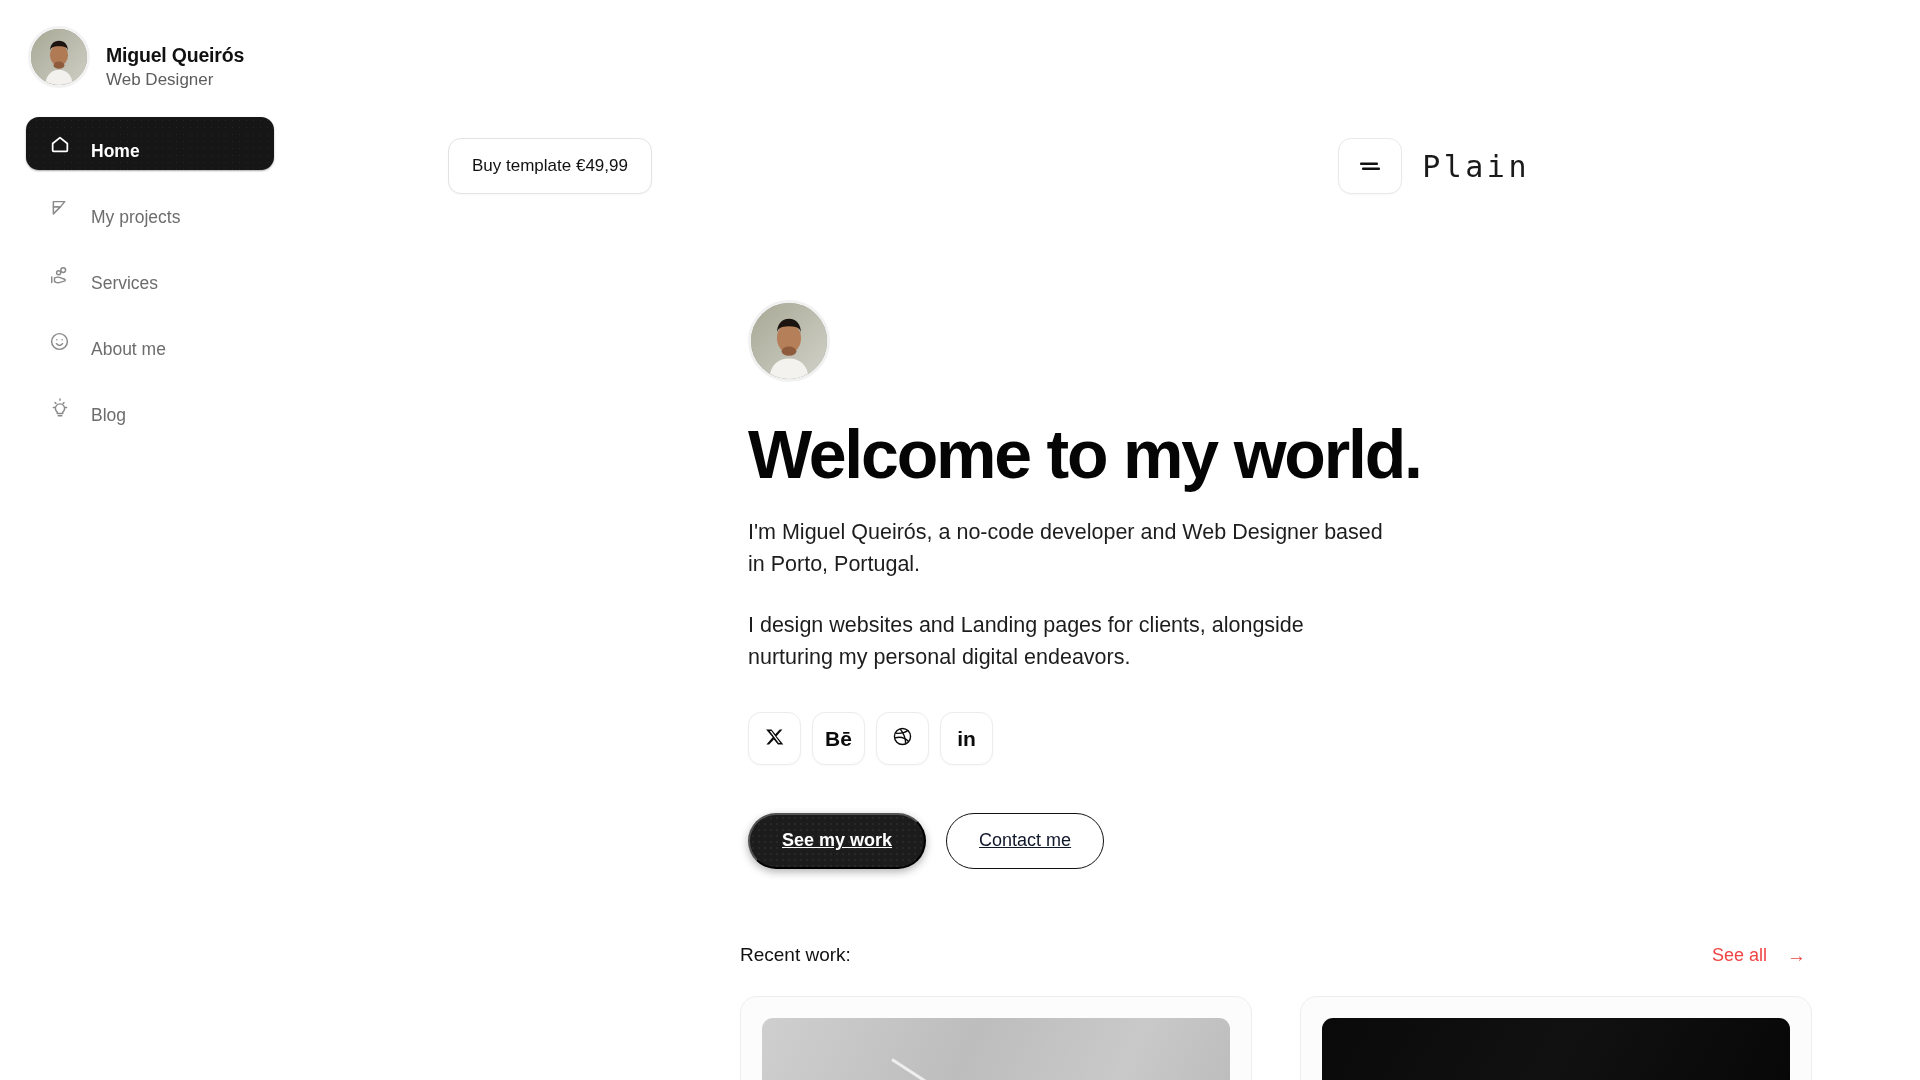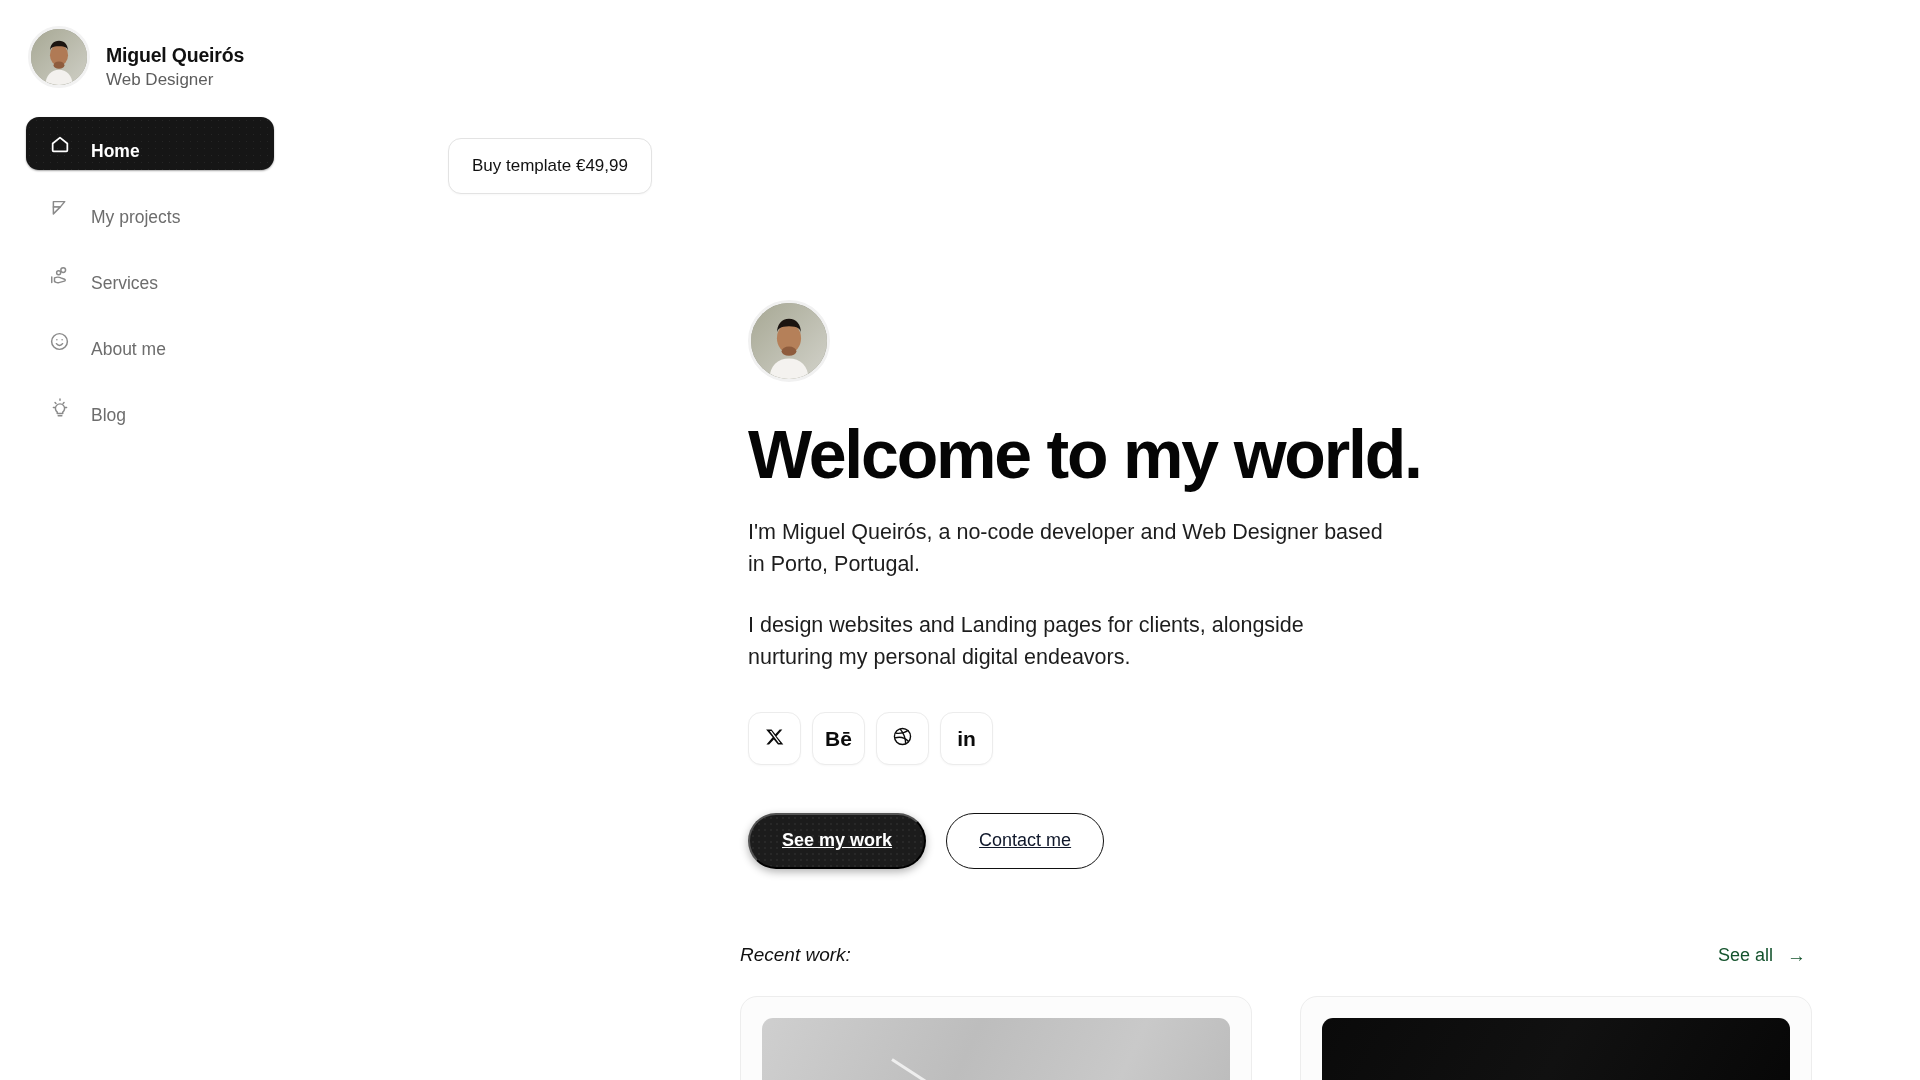"Plain" div.brand { html: none -> <div> <span> <svg> <rect></rect> <rect></rect> </svg> </span> <span>Plain</span> </div> }
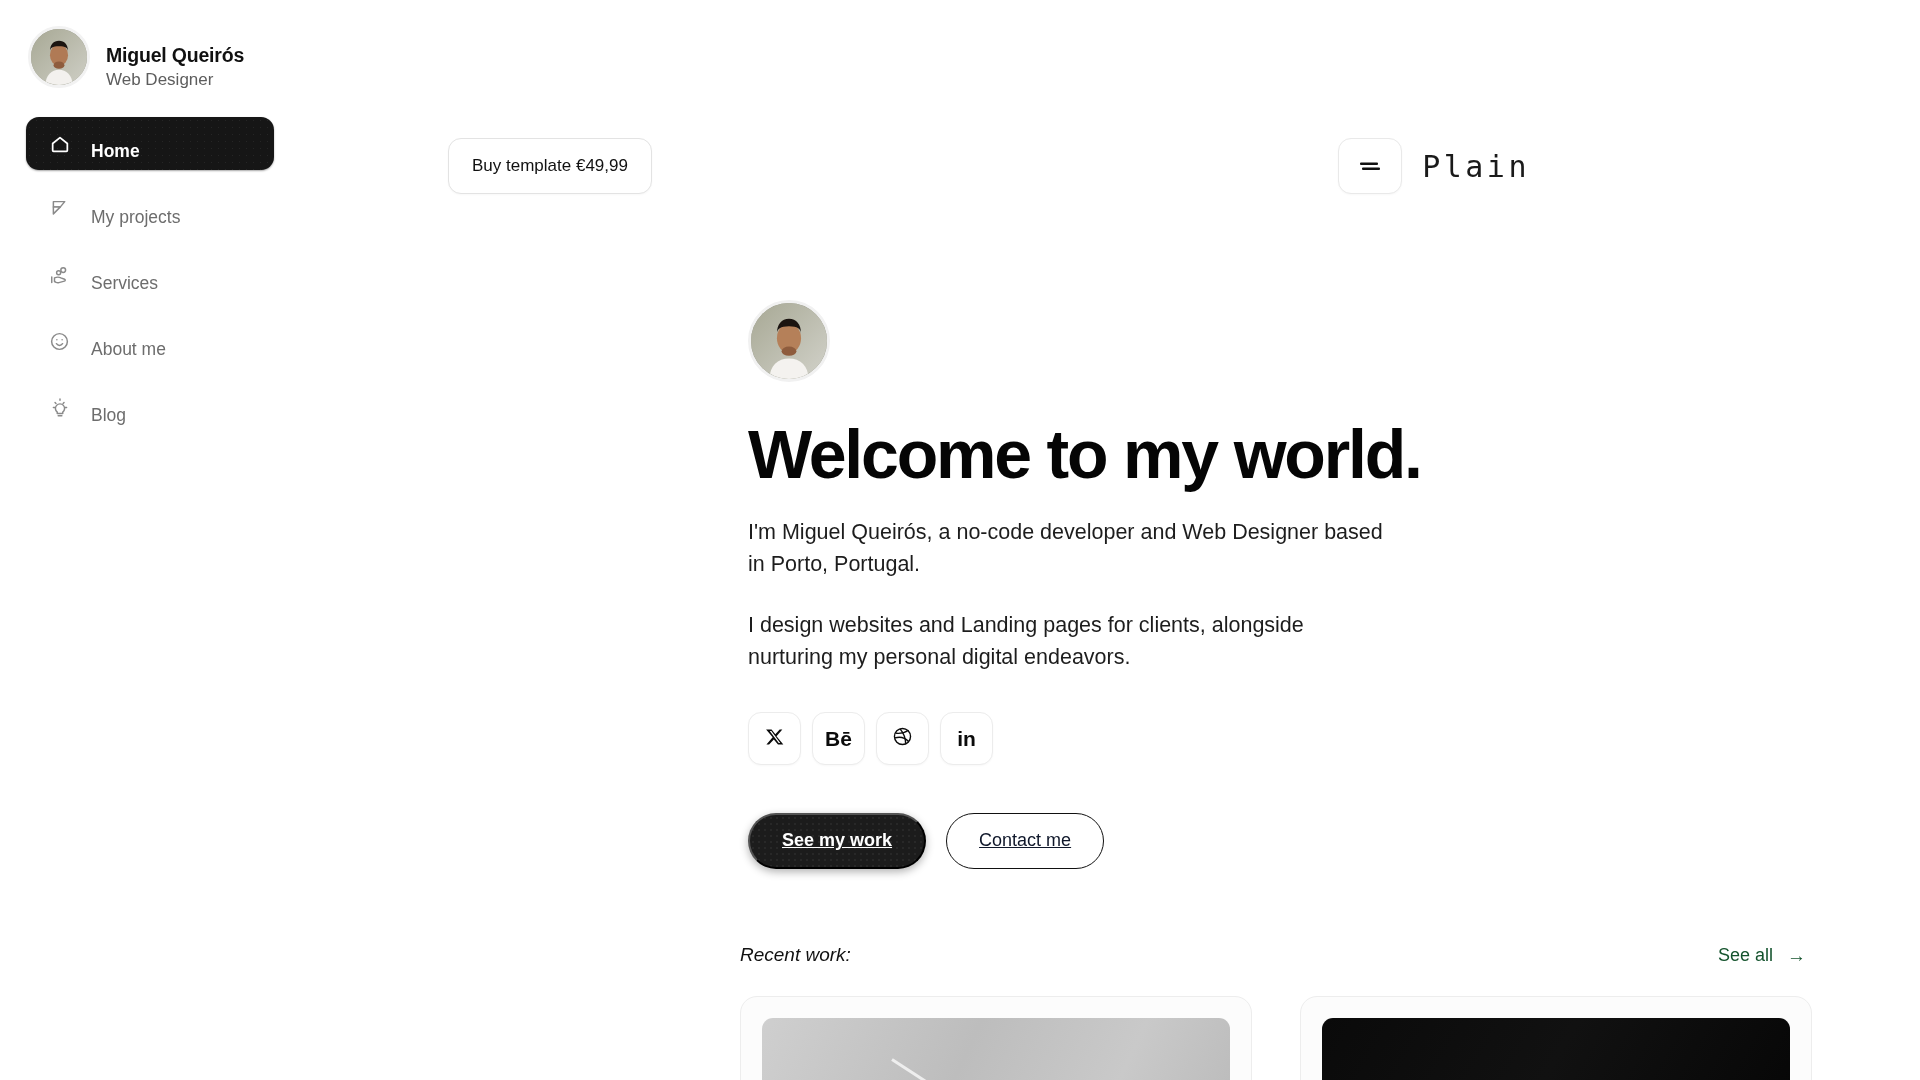"Recent work:" .recent-title { font-style: italic -> none }
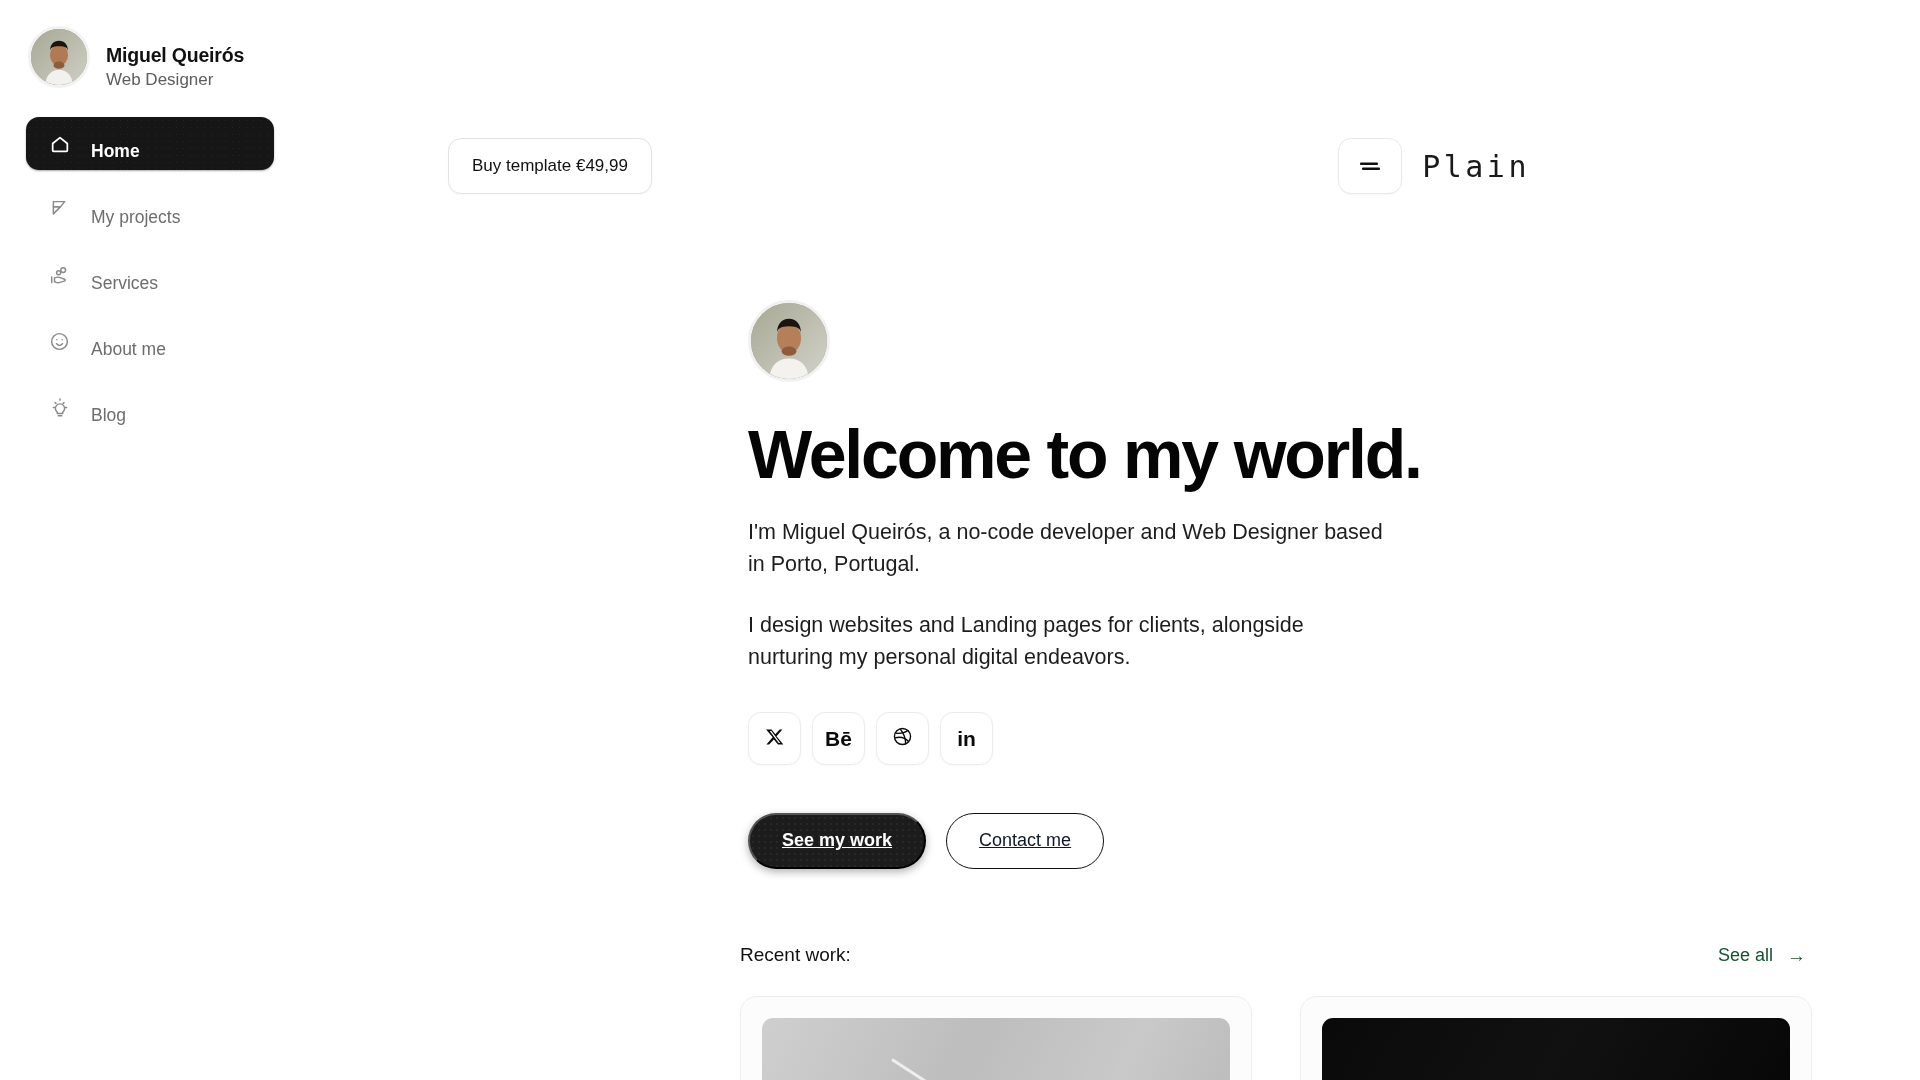"See all" .see-all { color: #14532d -> #ef4444; gap: 14px -> 20px }
